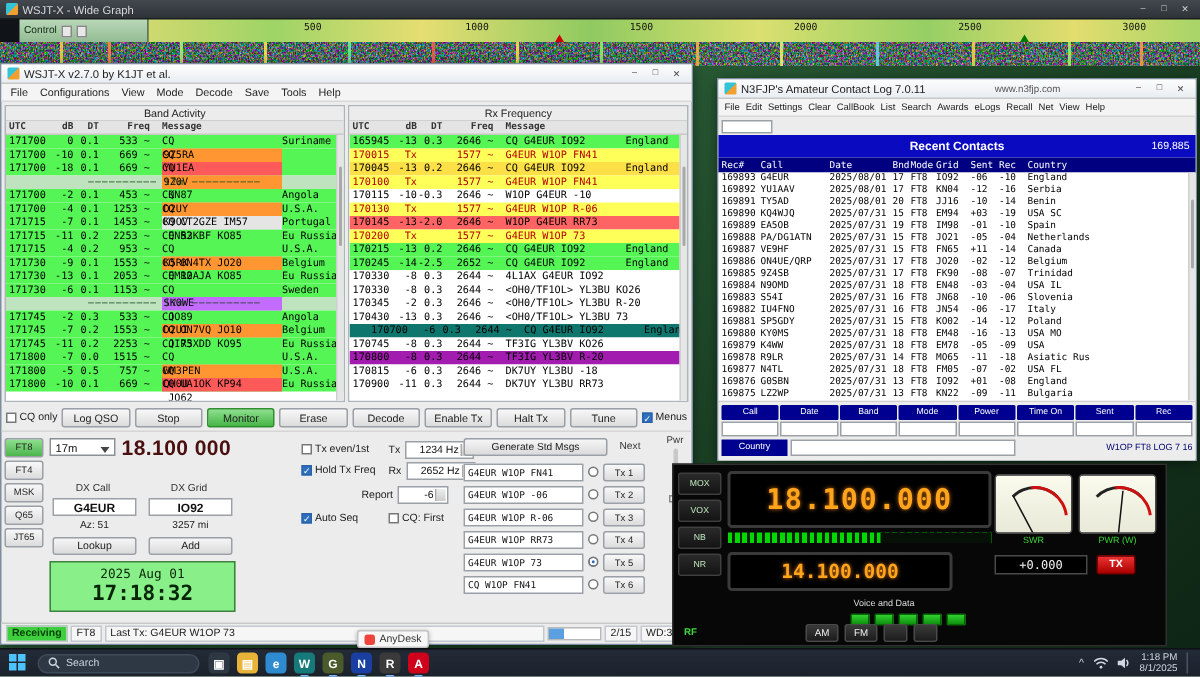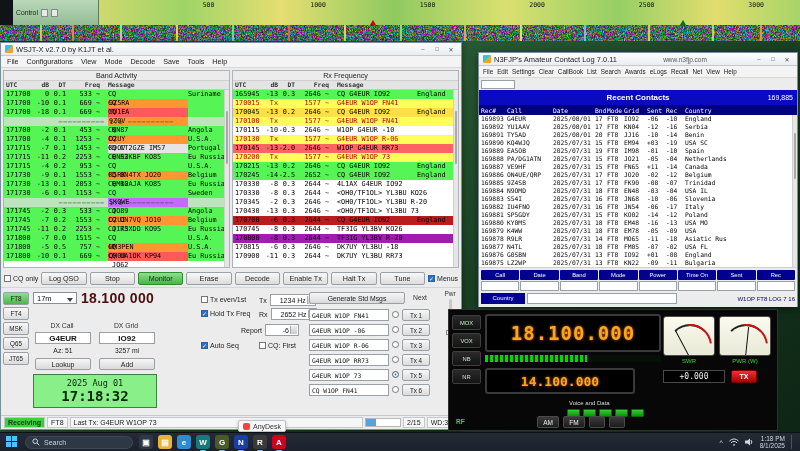"WSJT-X - Wide Graph" div.titlebar { html: none -> <div> <span></span> <span>WSJT-X - Wide Graph</span> <span> <span>–</span> <span>□</span> <span>✕</span> </span> </div> }
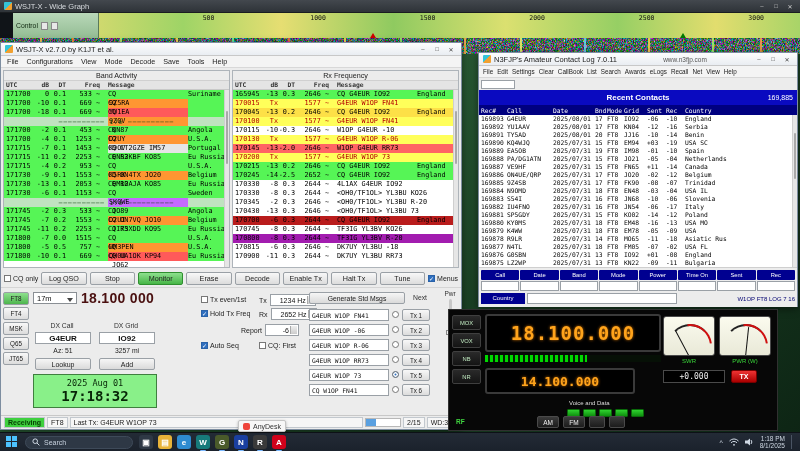"500" .wg-row { height: 25px -> 15px }
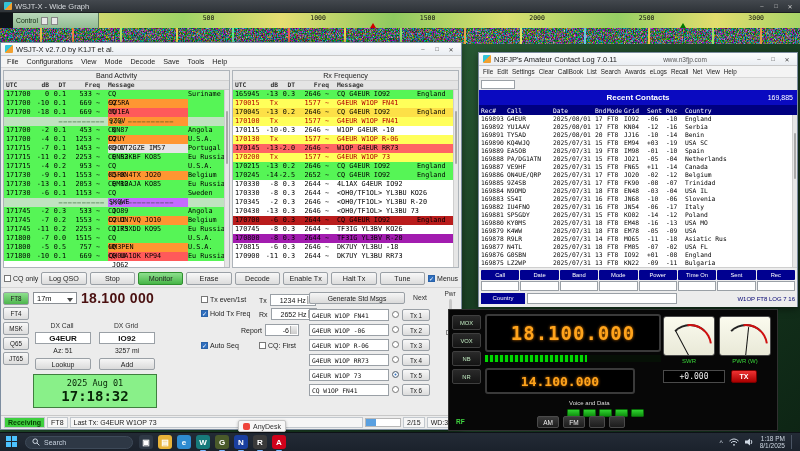"170700" div.dec-row { background: #b91c1c -> #0f766e; justify-content: none -> flex-end }
